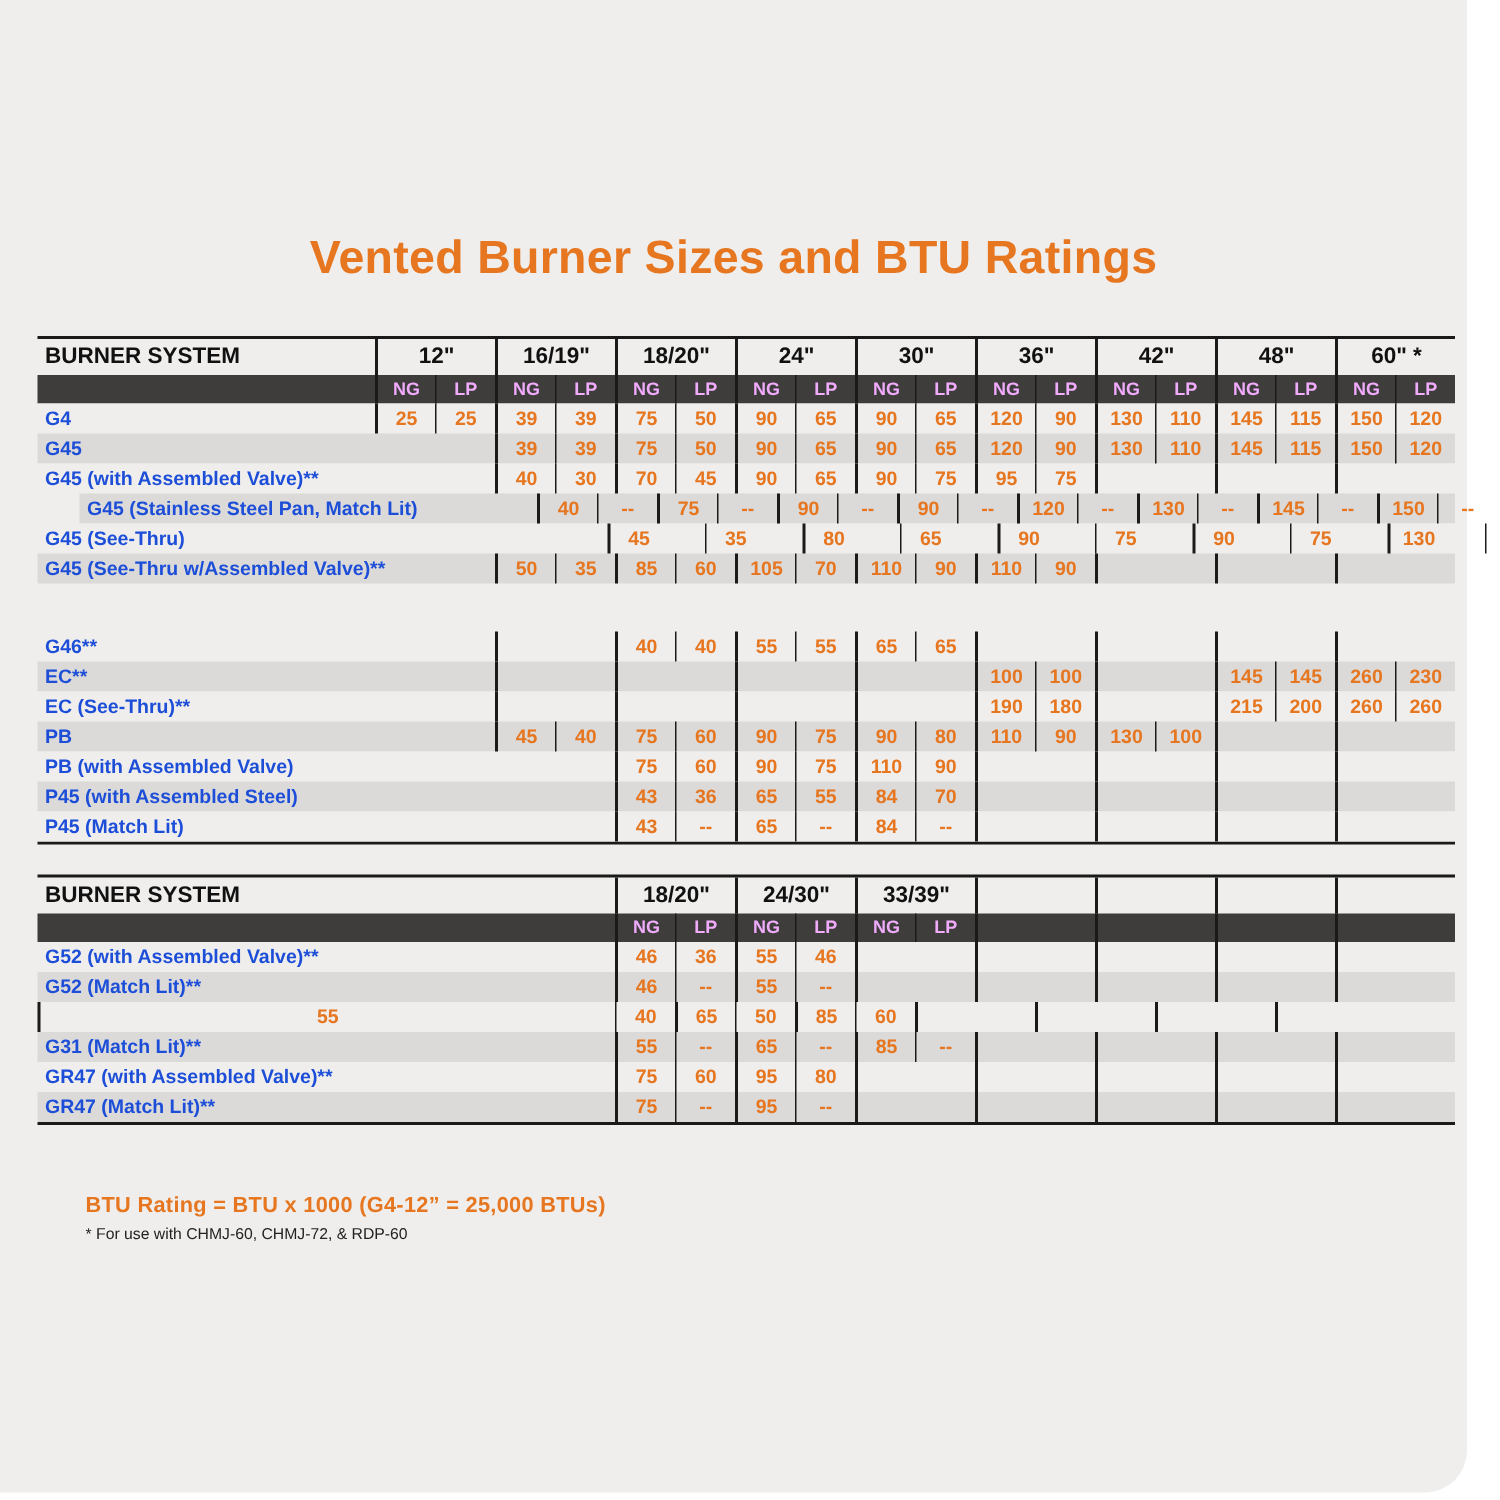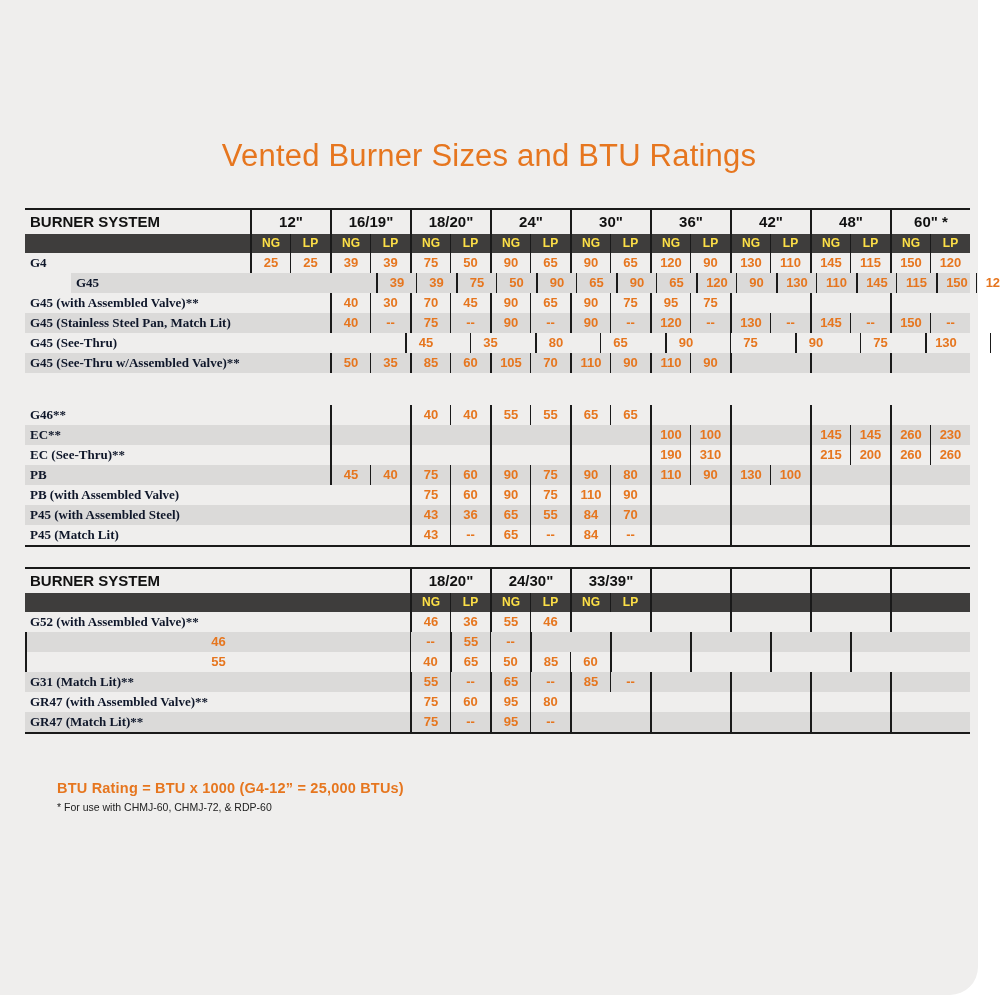"Vented Burner Sizes and BTU" .title { font-weight: normal -> bold; margin: 0 -> 16px }
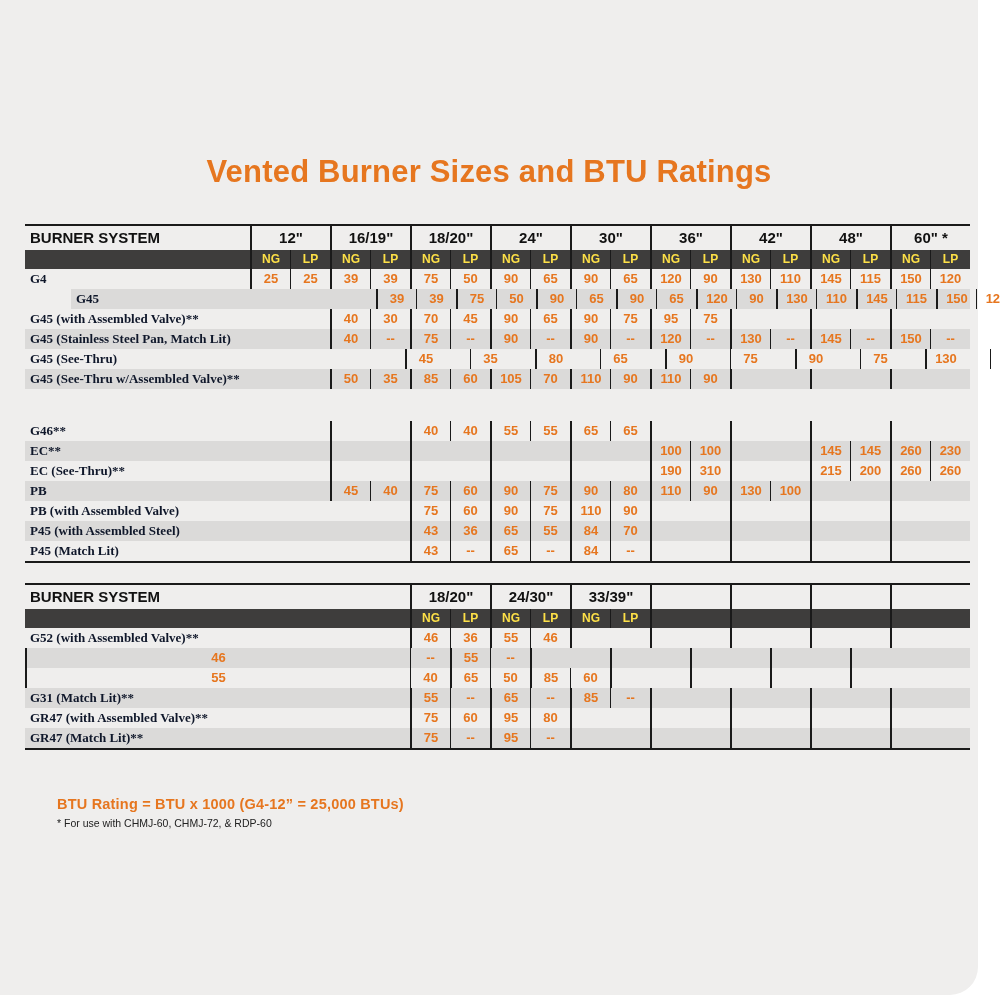"NG" .gas { color: #fde047 -> #f0abfc }
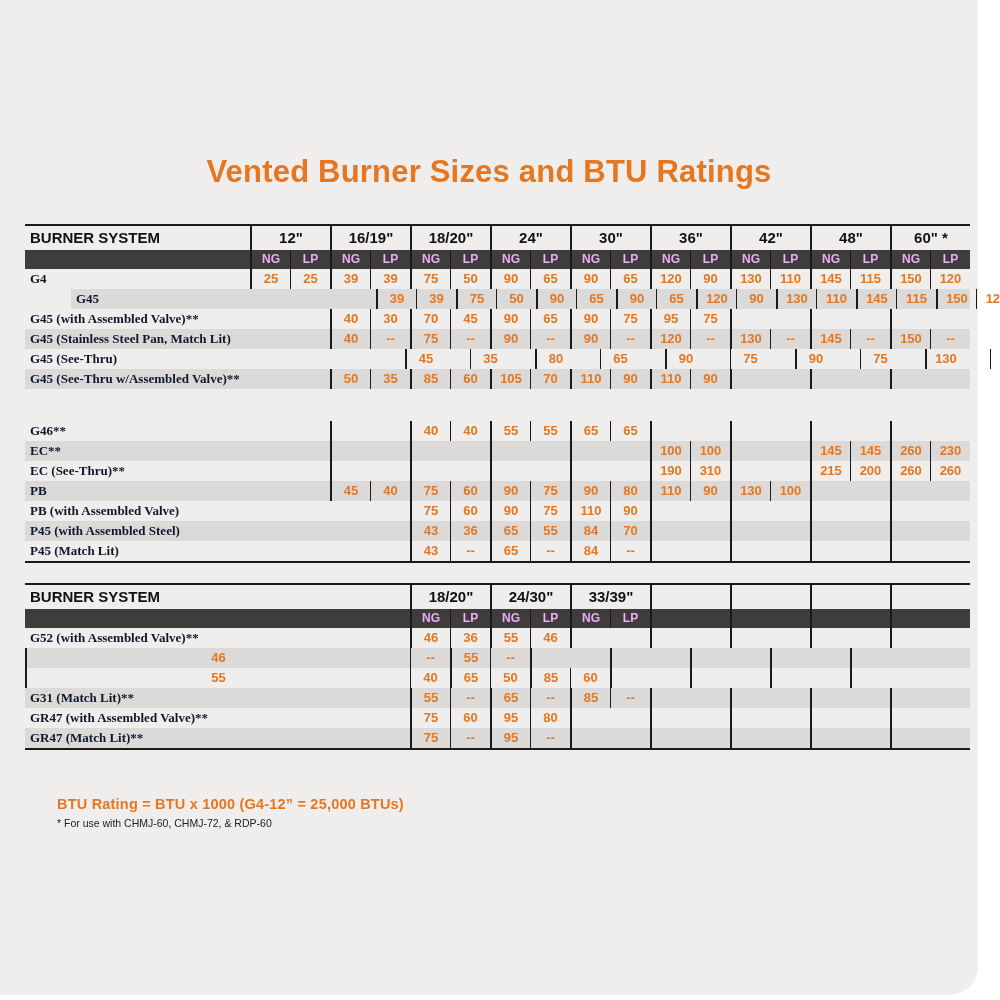"G4" .bname { color: #0f172a -> #1d4ed8; font-family: Liberation Serif, serif -> none }
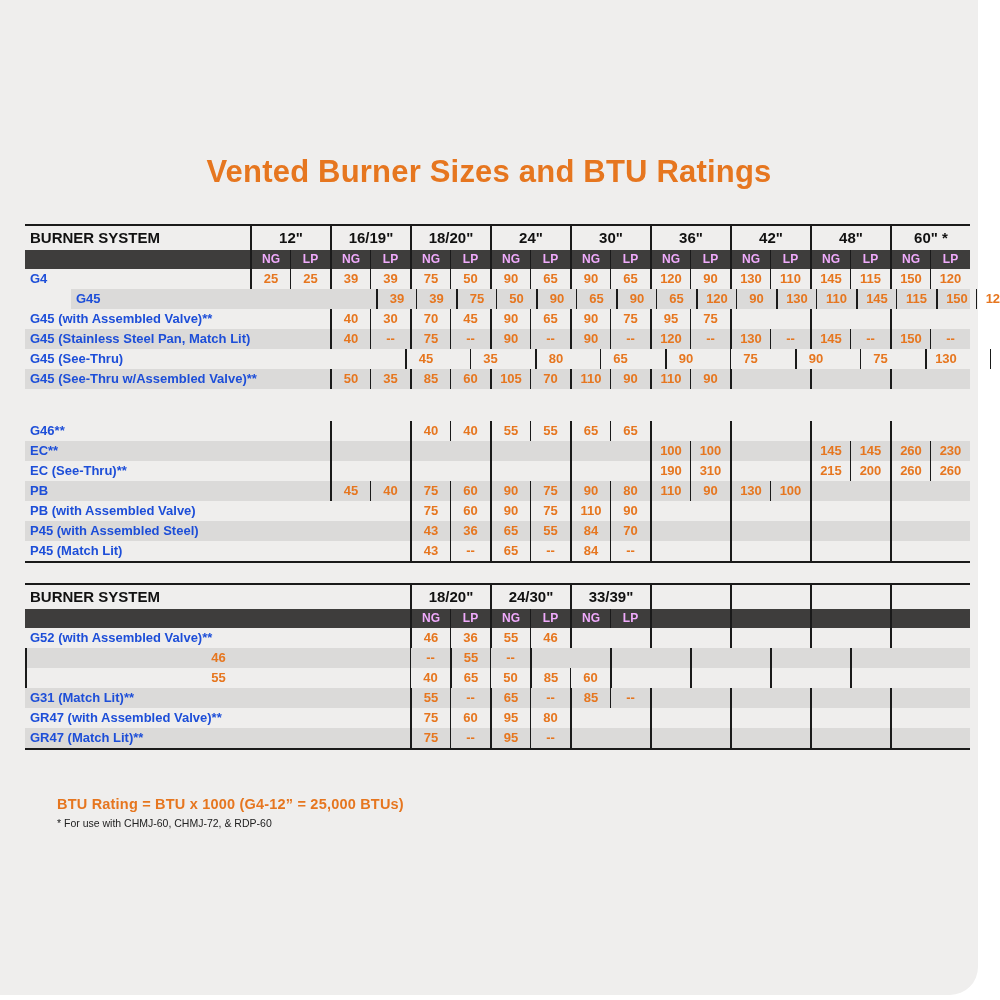"G45" div.row { margin-left: 46px -> none }
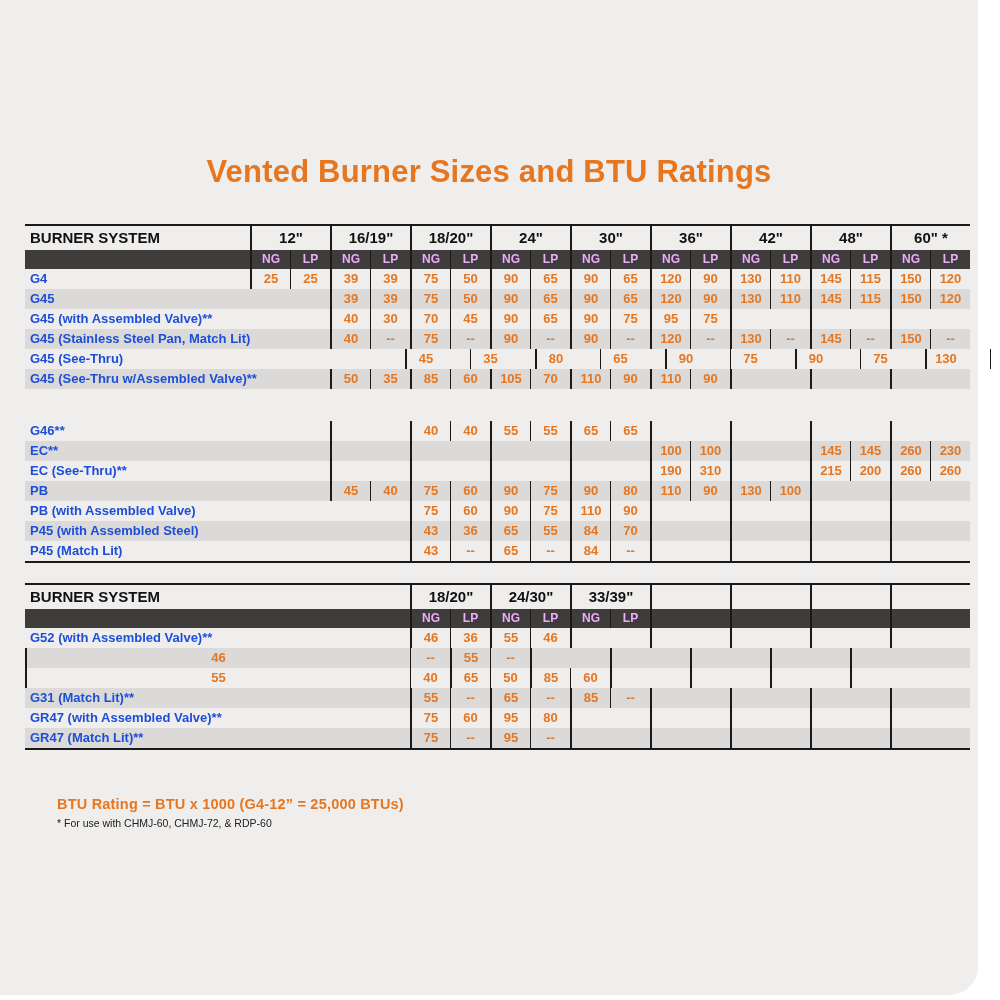"G45 (Stainless Steel Pan, Match" div.row { margin-left: none -> 28px }
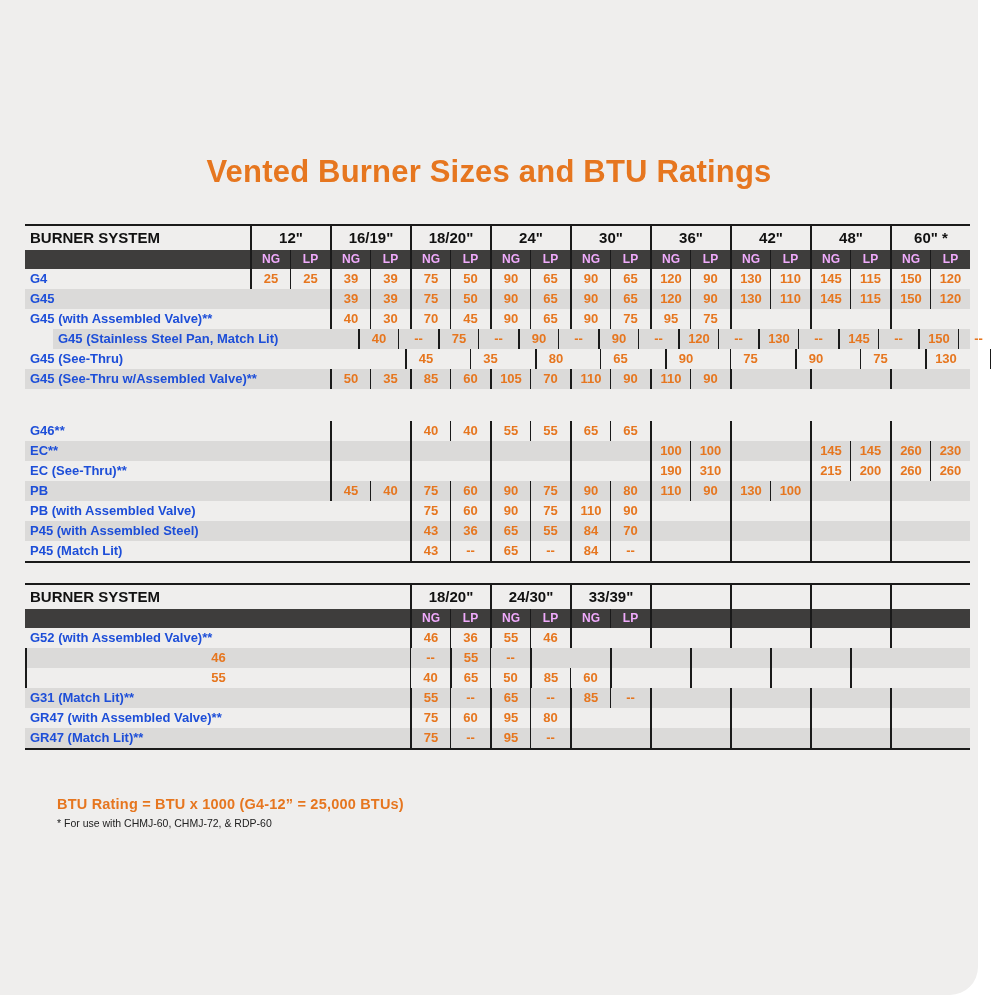"310" div.val { text: 310 -> 180 }
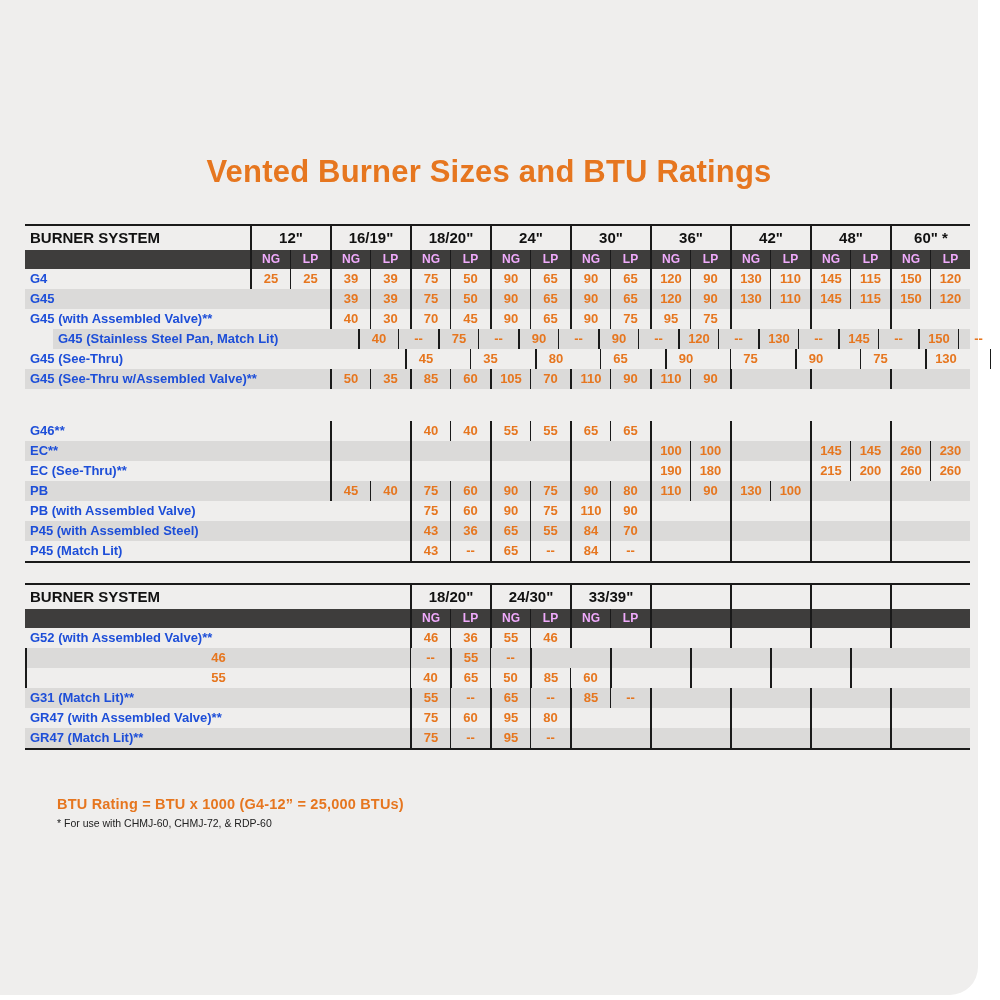"G52 (Match Lit)**" div.bname { html: none -> <div>G52 (Match Lit)**</div> }
